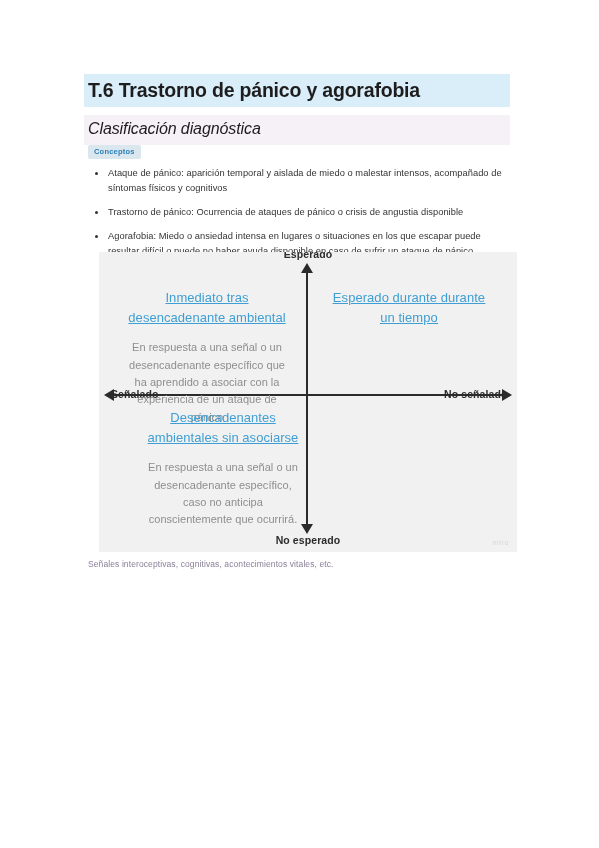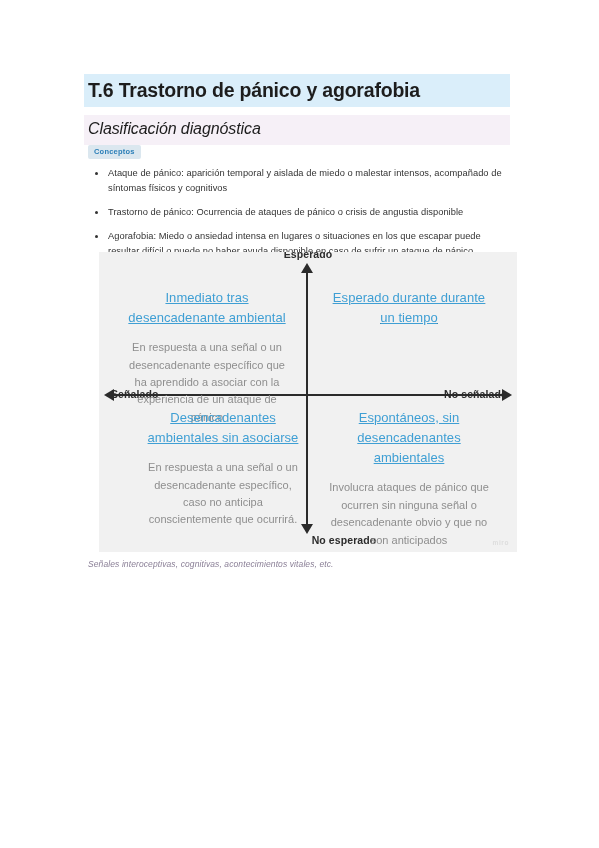"Espontáneos, sin desencadenantes" div.quad { html: <div> <span>Espontáneos, sin desencadenantes ambientales</span> <span>Involucra ataques de pánico que ocurren sin ninguna señal o desencadenante obvio y que no son anticipados conscientemente por la persona</span> </div> -> none }
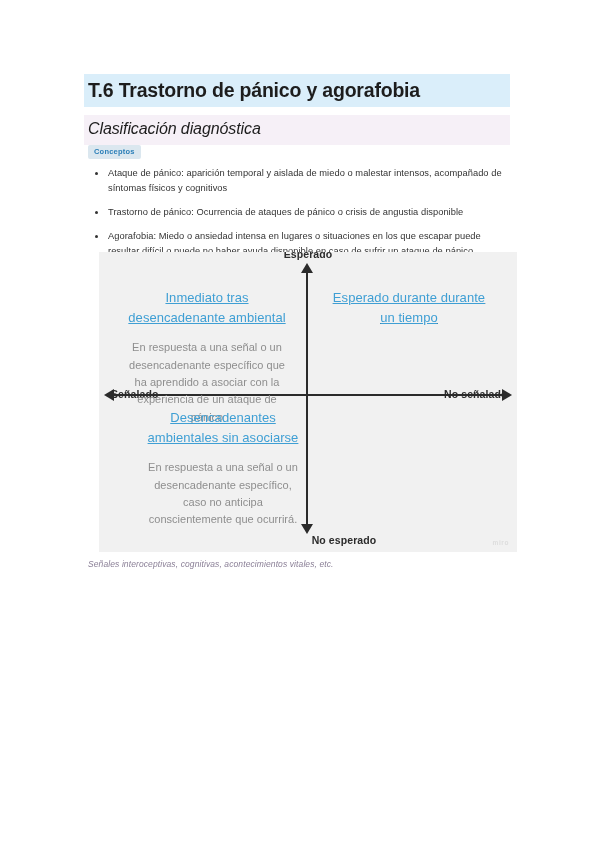"No esperado" .lbl-bottom { padding-left: 36px -> none }
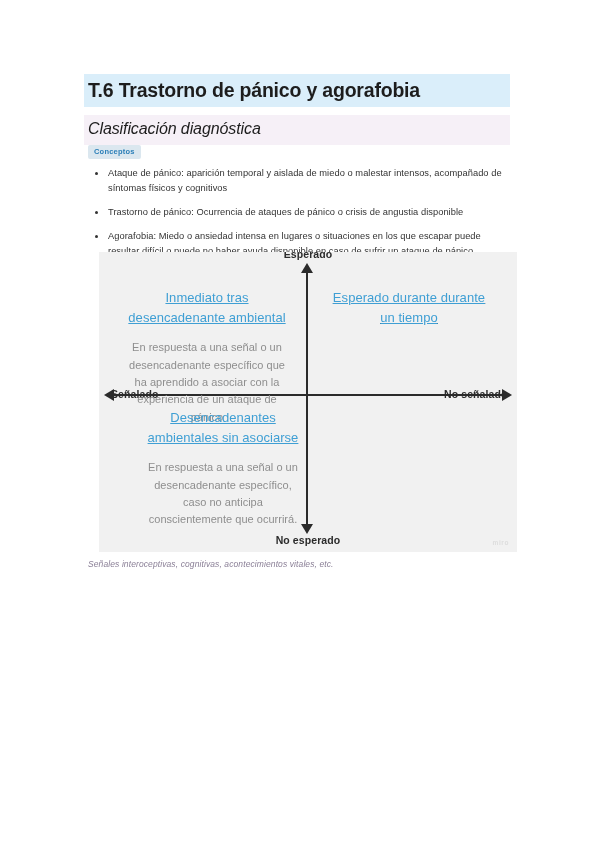"Señales interoceptivas, cognitivas," .caption { font-style: italic -> none }
